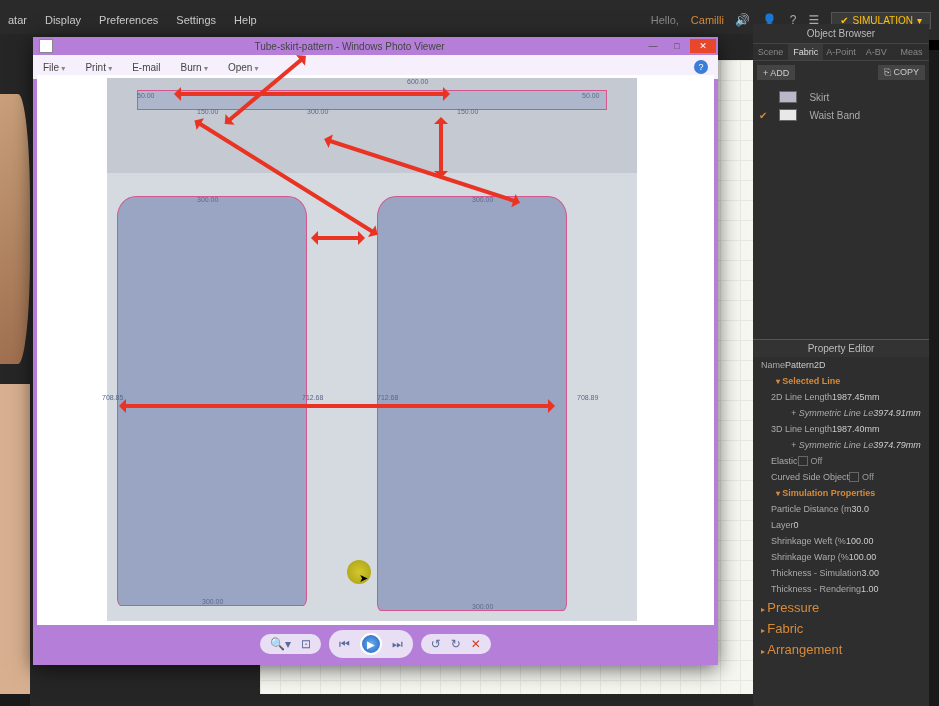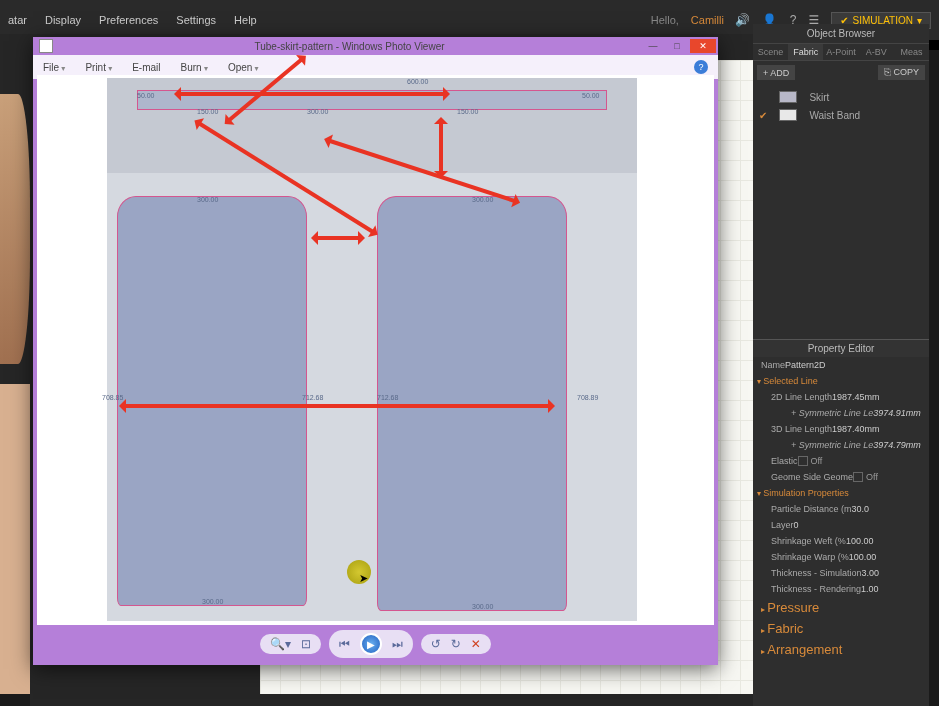"Selected Line" .prop-section { font-weight: none -> bold; padding: 3px 4px -> 3px 23px }
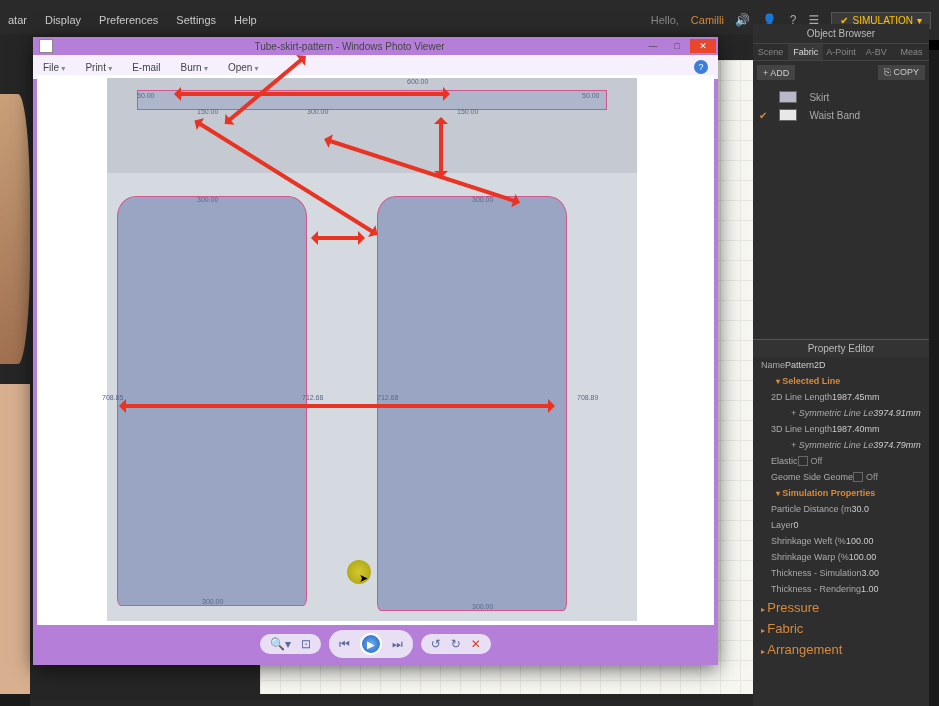"Geome Side Geome" span { text: Geome Side Geome -> Curved Side Object }
